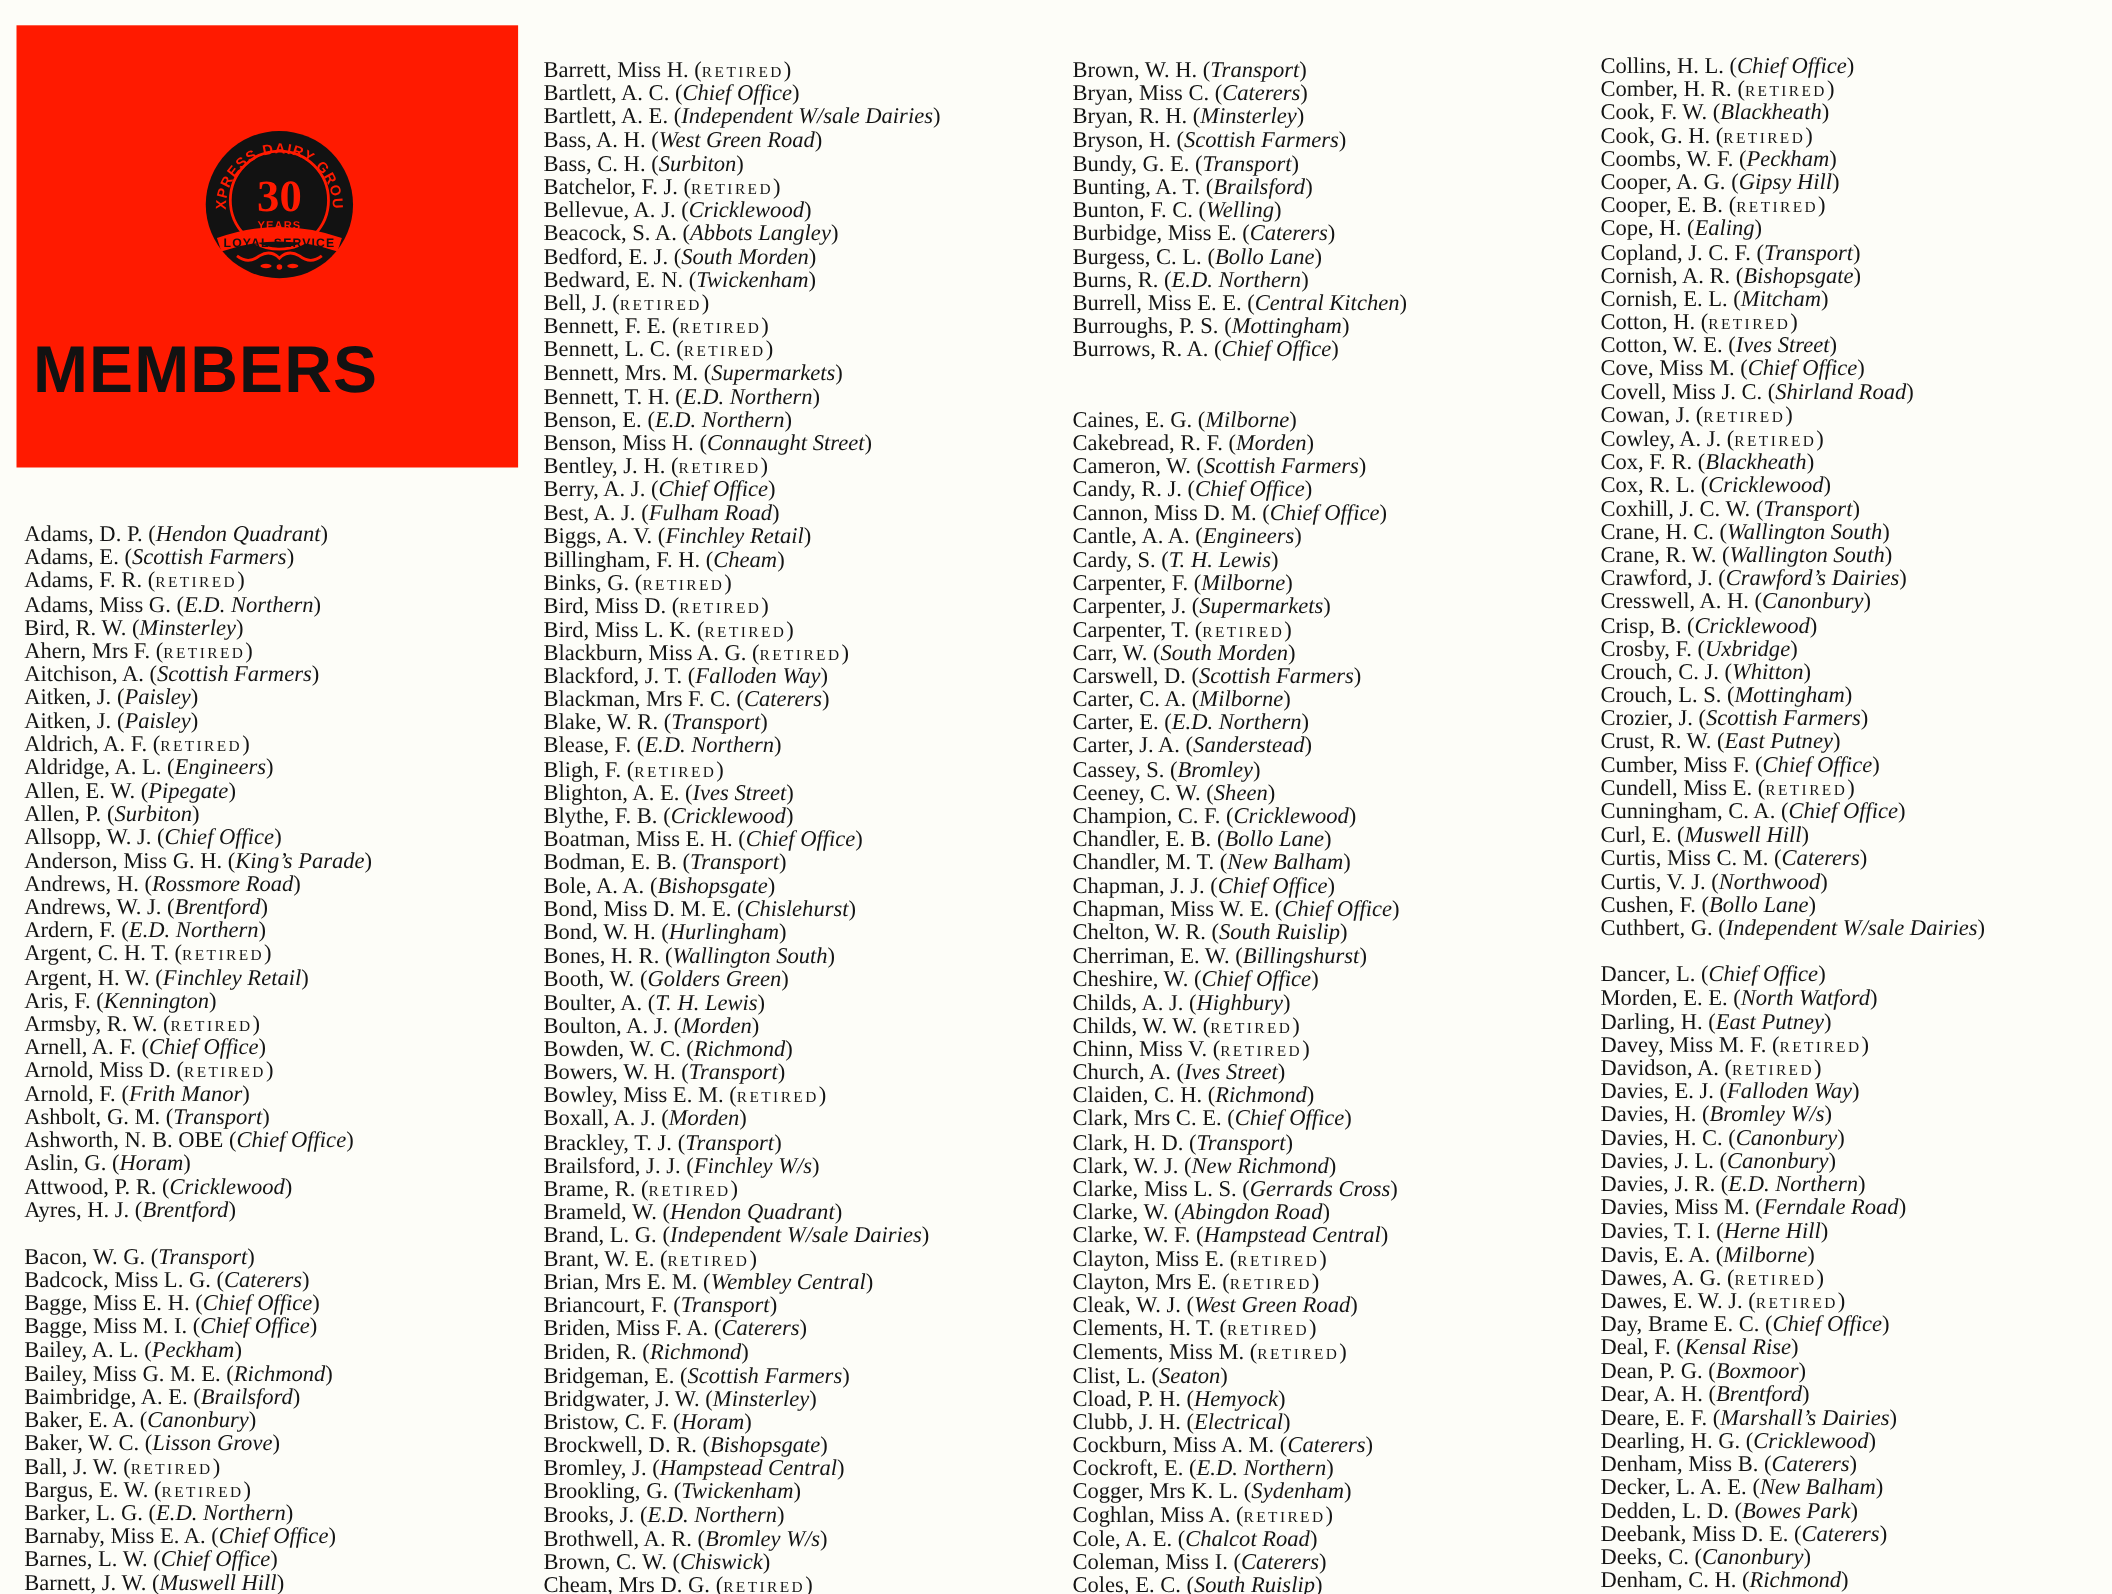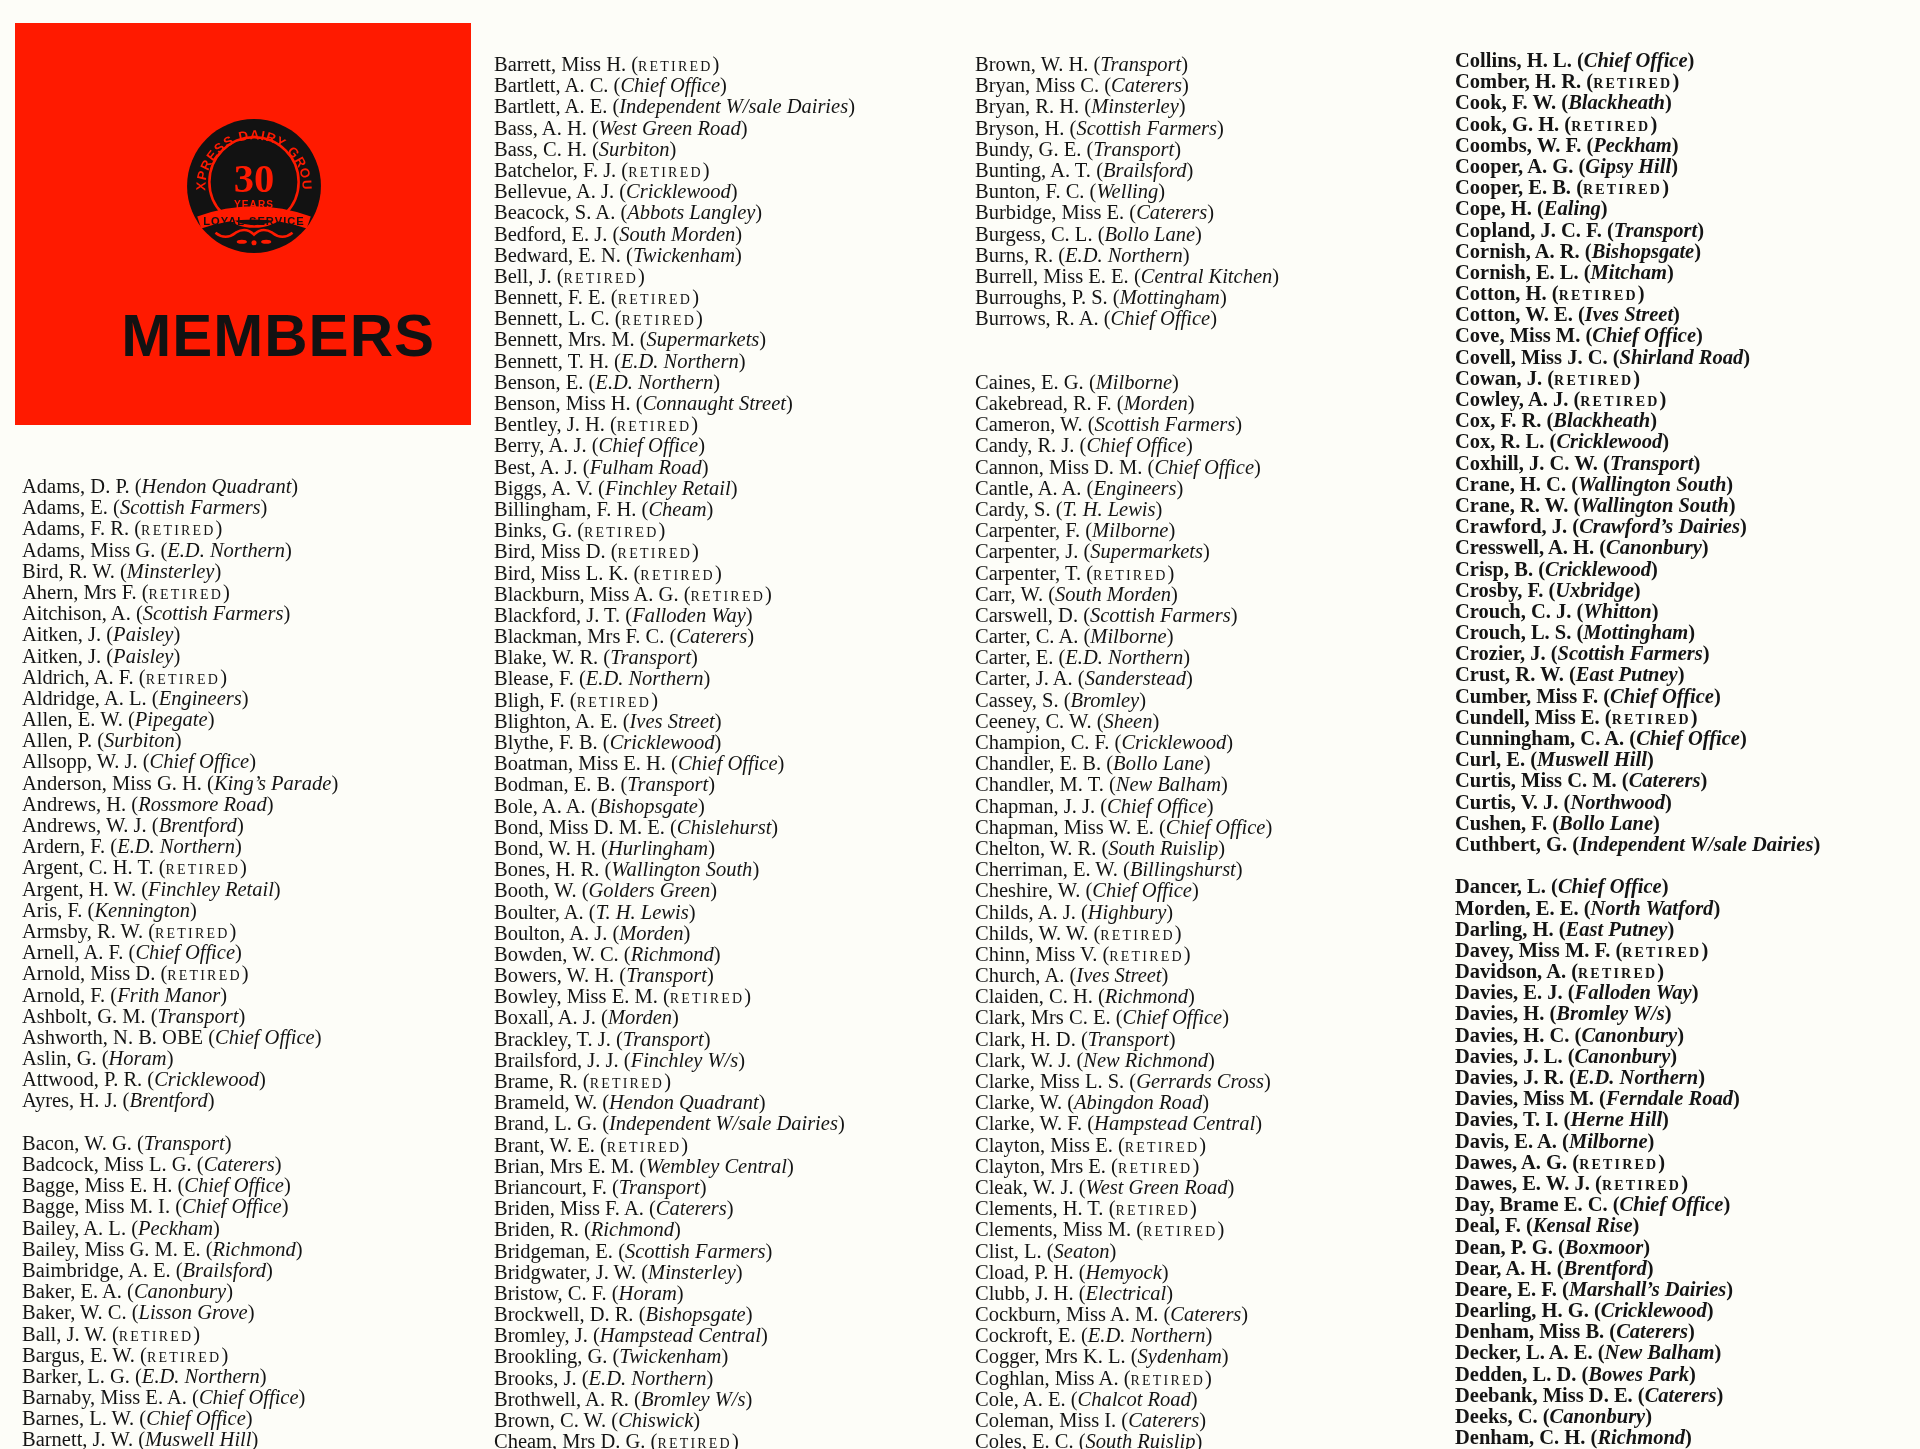"Collins, H. L. (Chief Office)" div.col { font-weight: bold -> none }
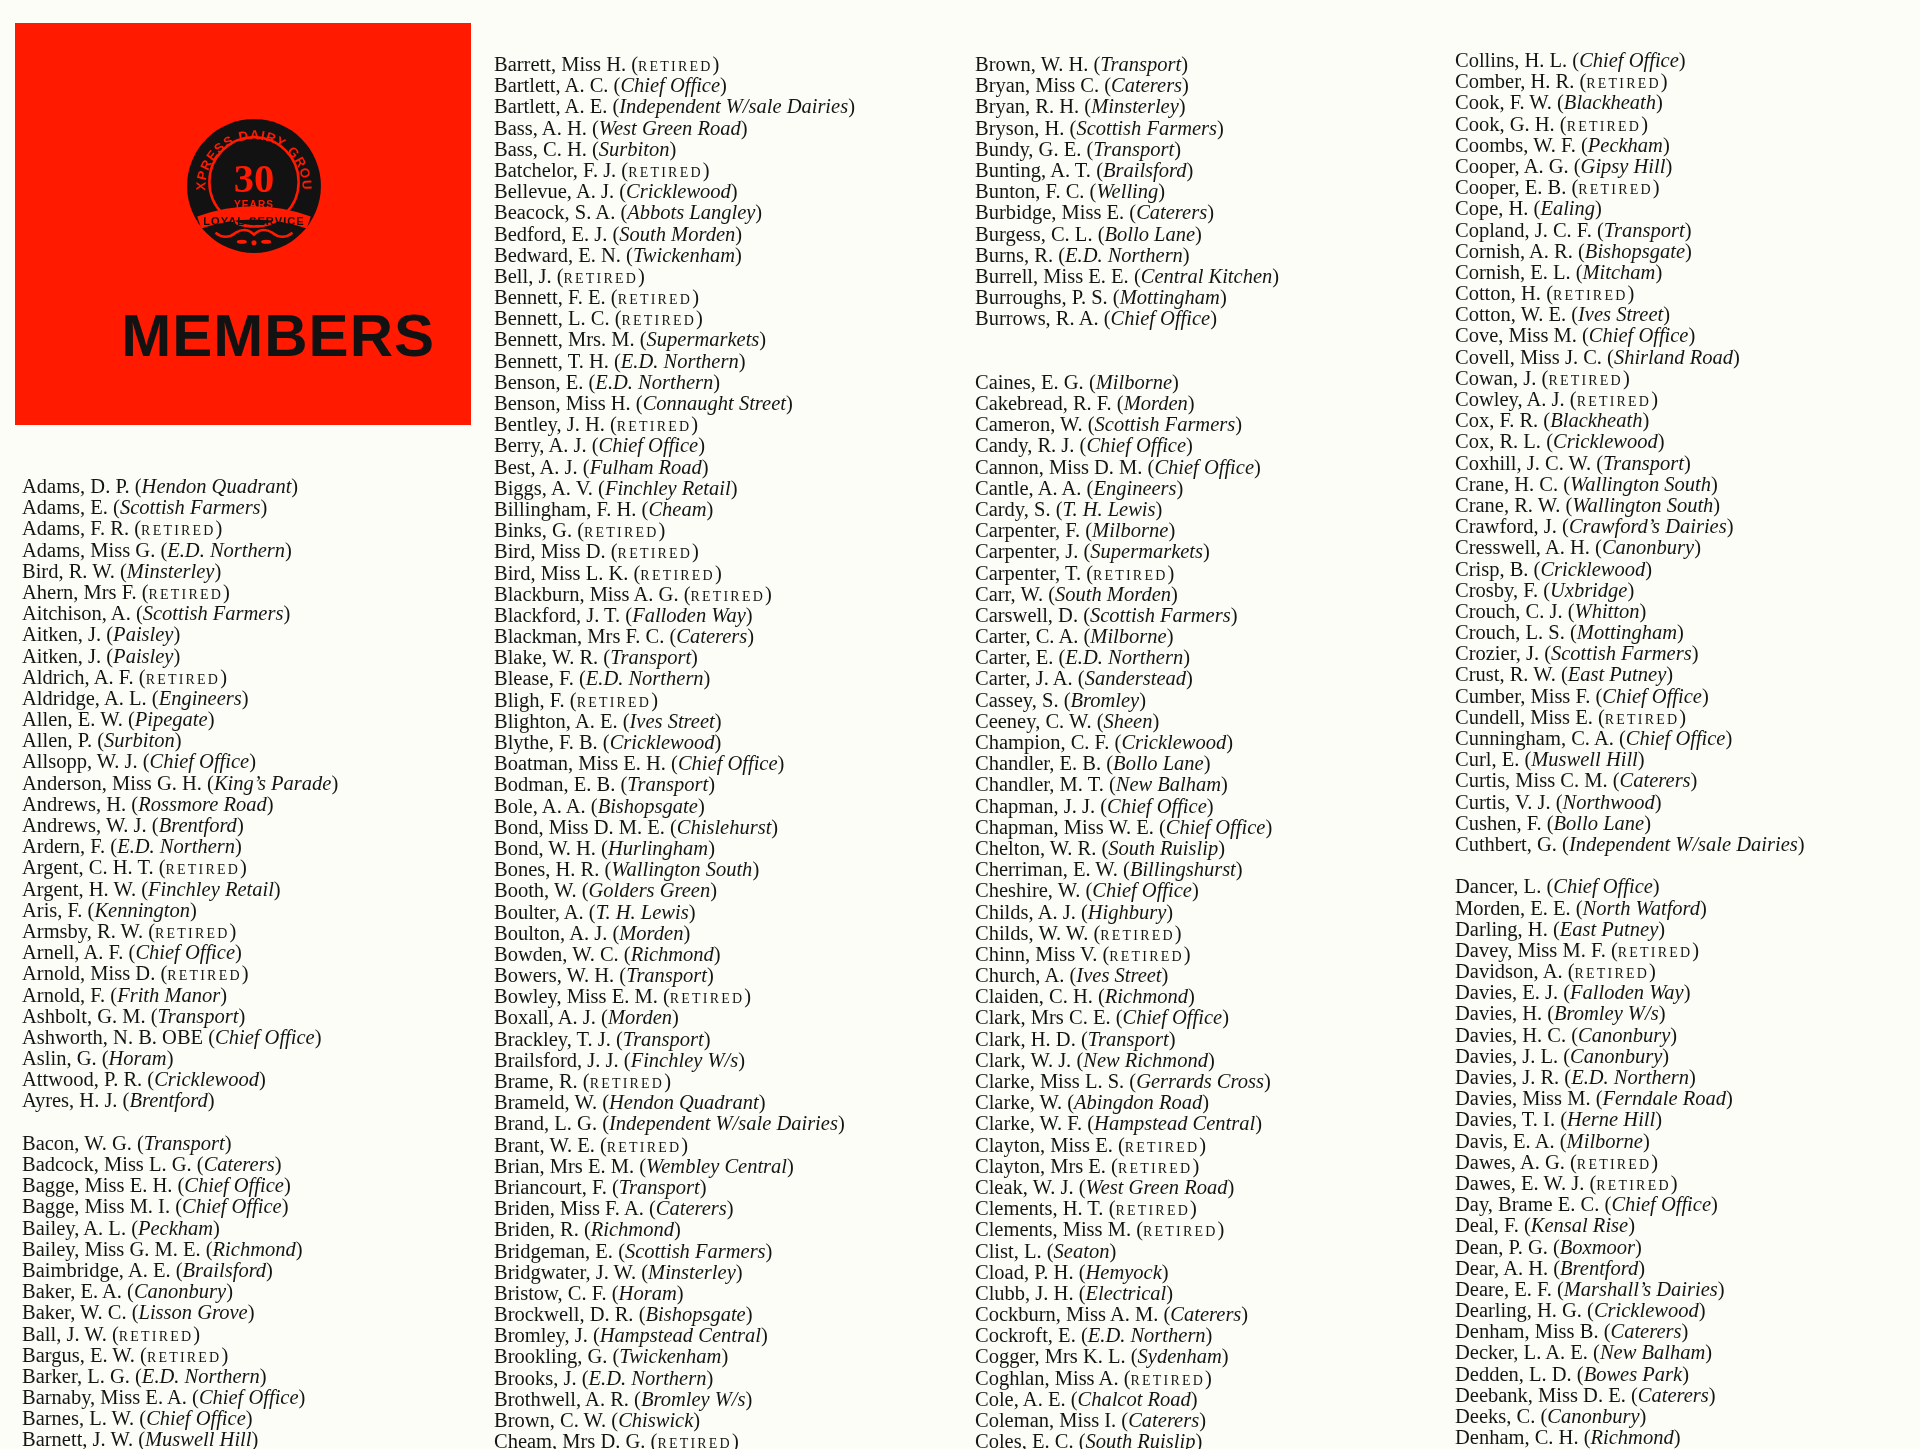"MEMBERS" .members-title { left: 0 -> 15px; text-align: right -> left }
